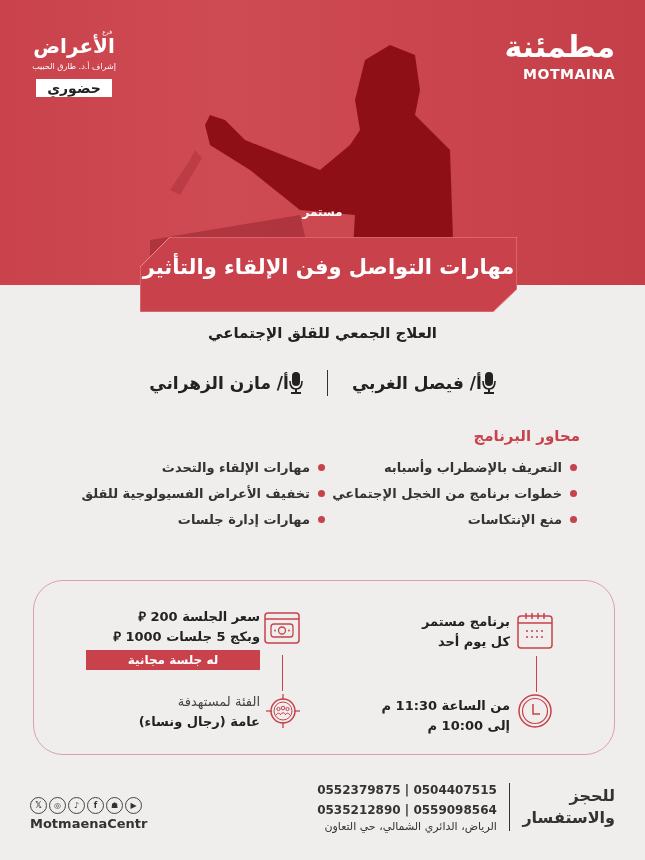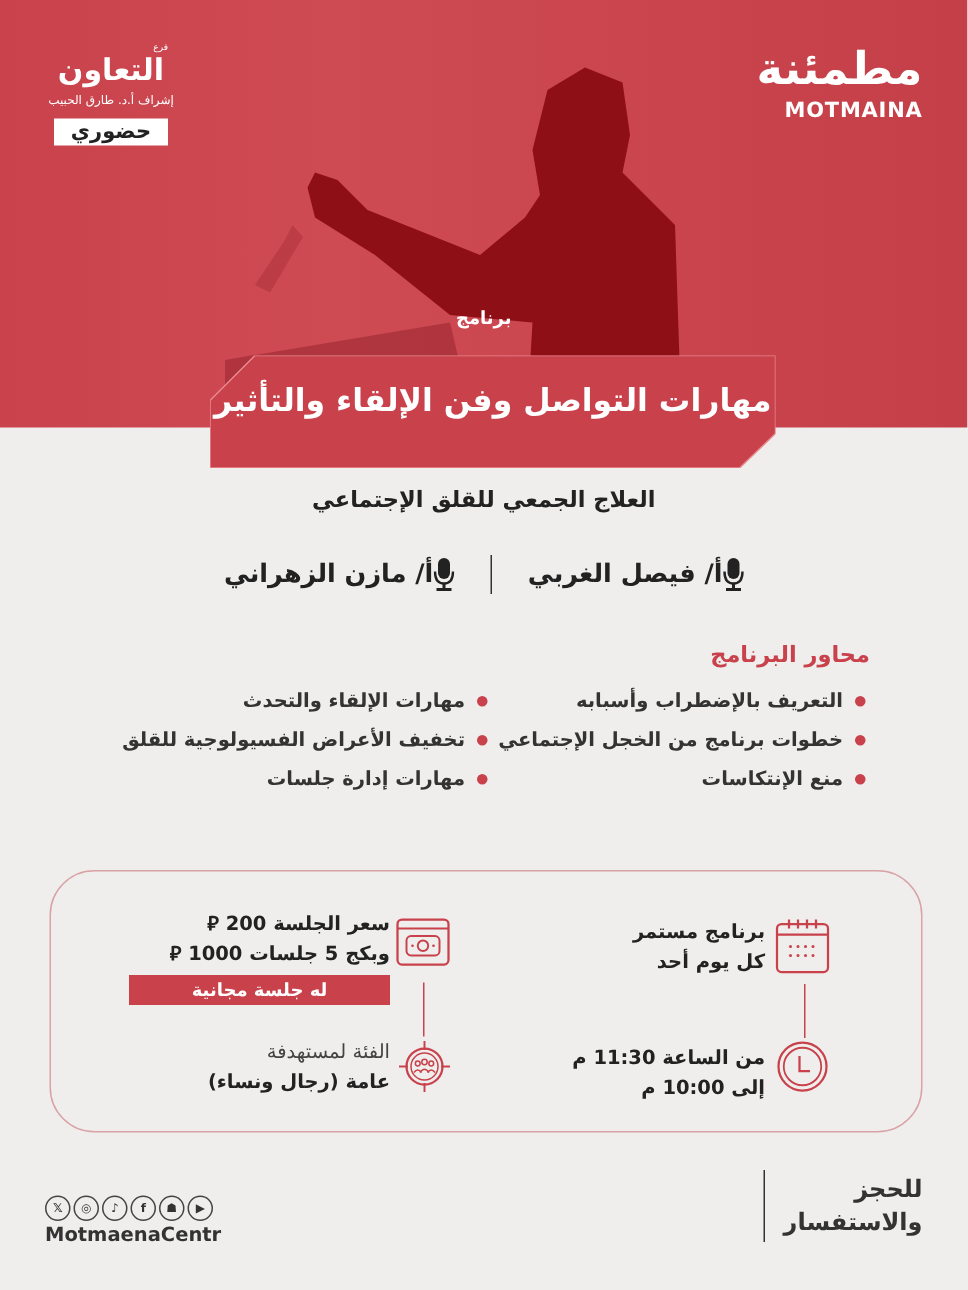"التعاون" div.name { text: التعاون -> الأعراض }
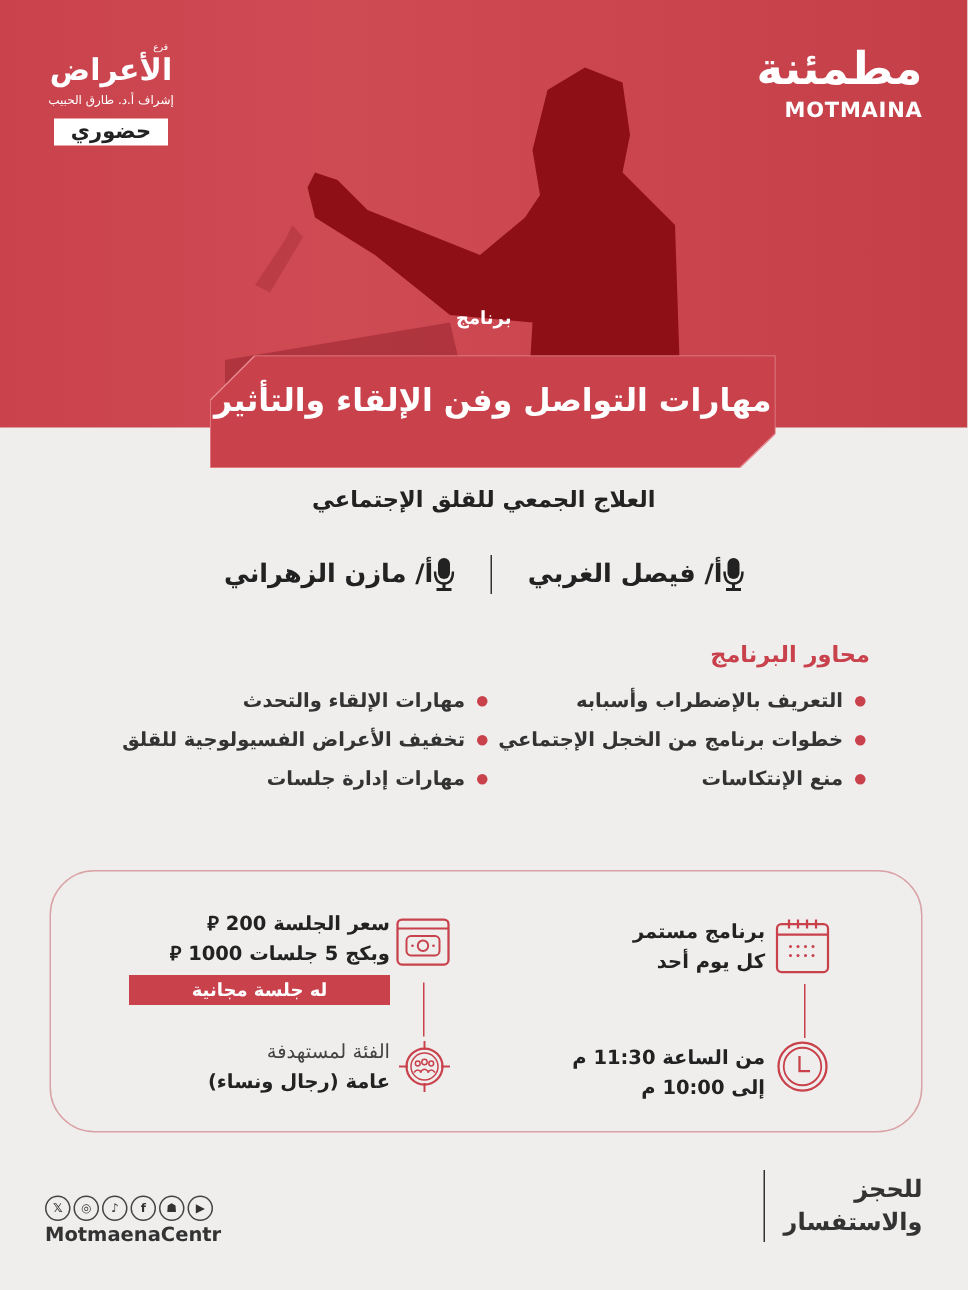"برنامج" div.prog-label { text: برنامج -> مستمر }
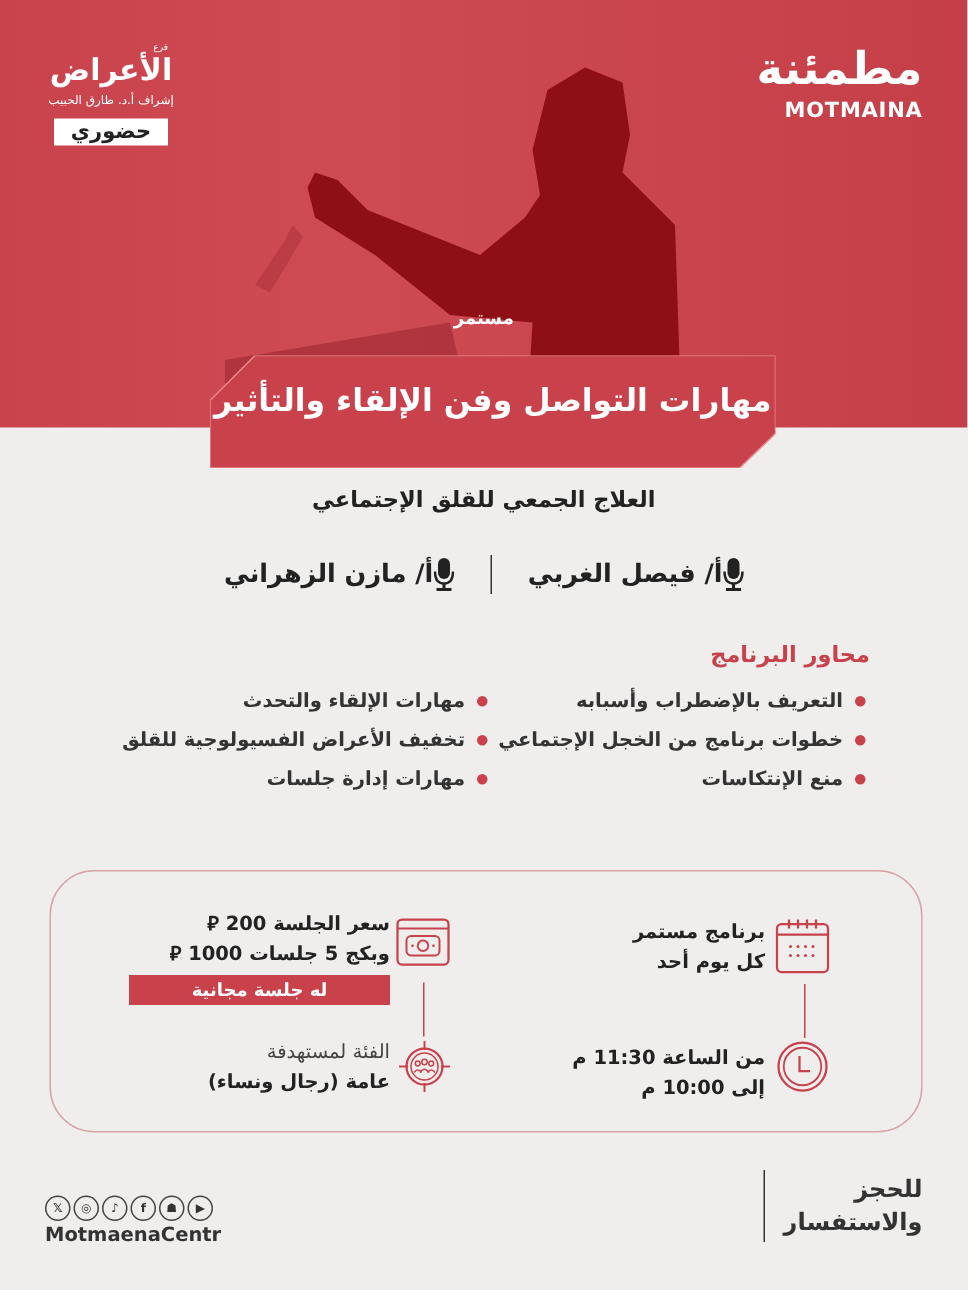"0552379875 | 0504407515" div { html: none -> <div> <div>0552379875 | 0504407515</div> <div>0535212890 | 0559098564</div> <div>الرياض، الدائري الشمالي، حي التعاون</div> </div> }
